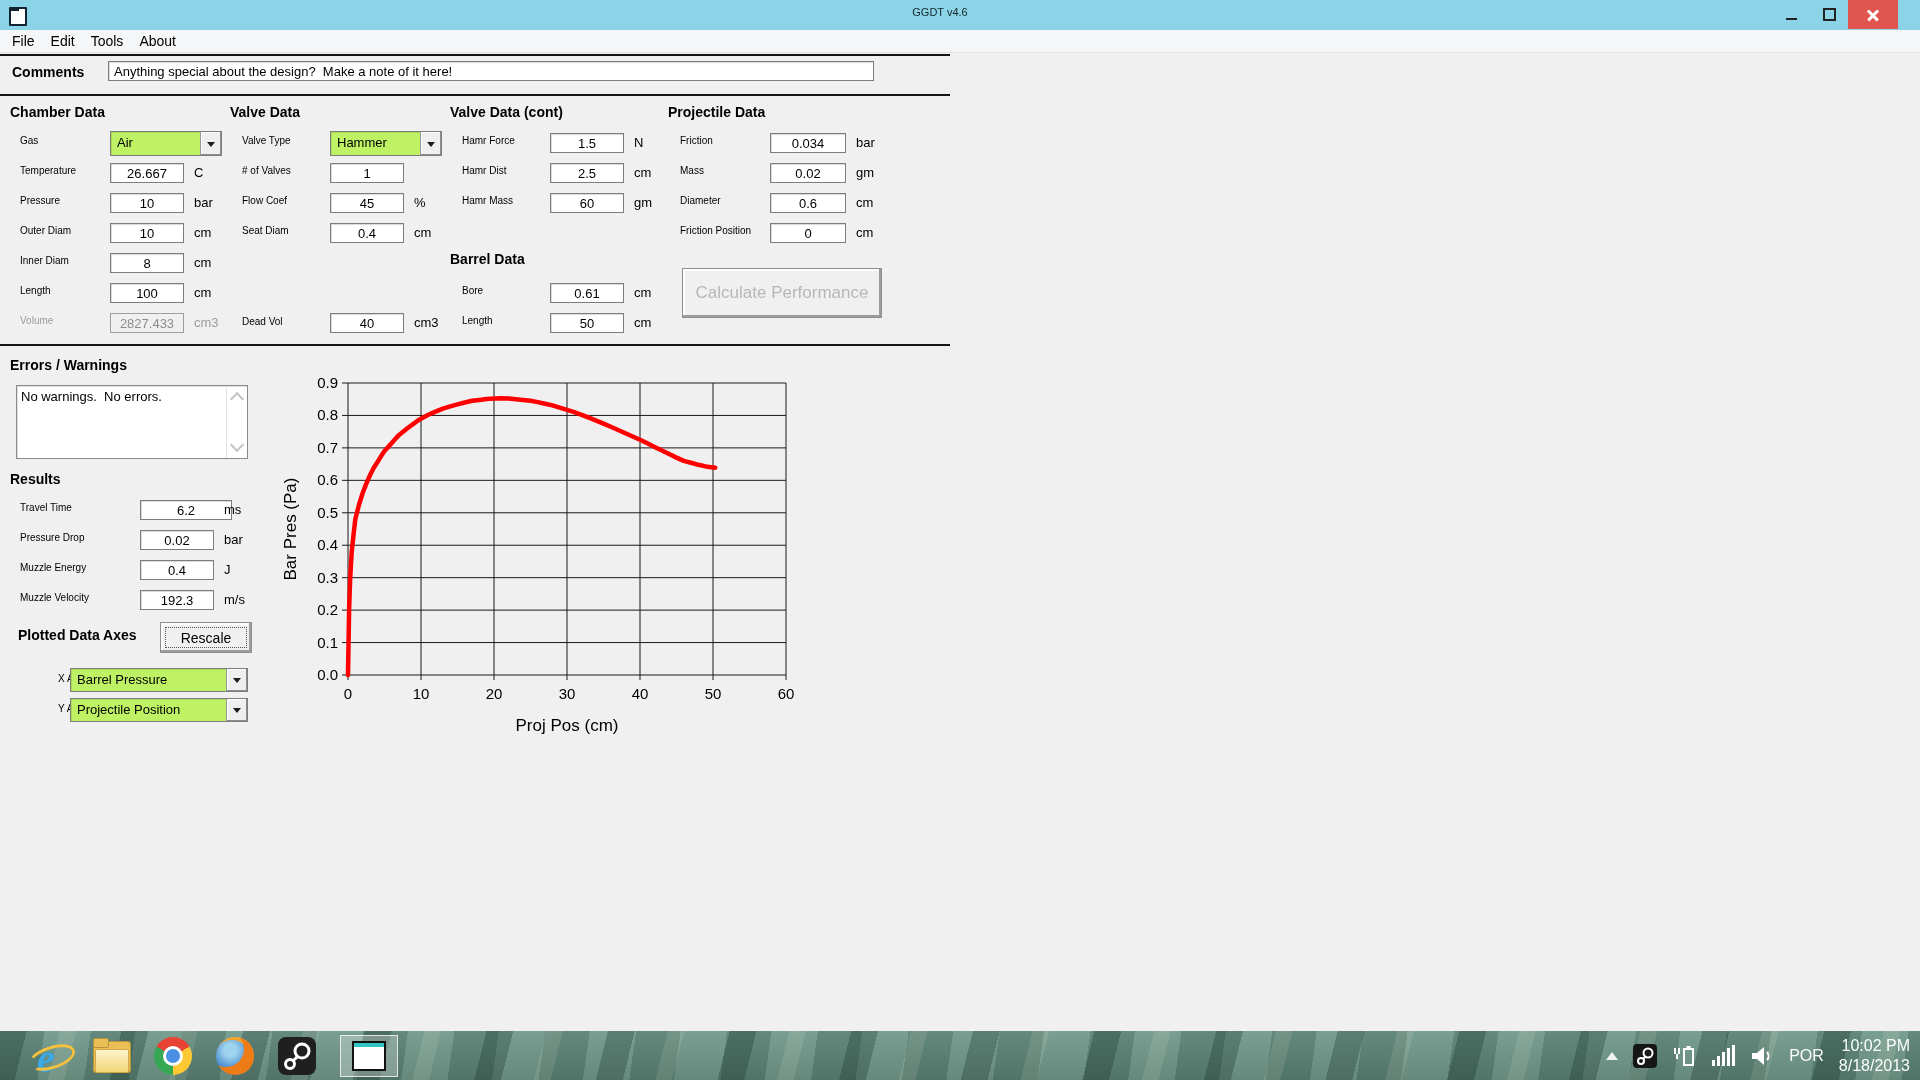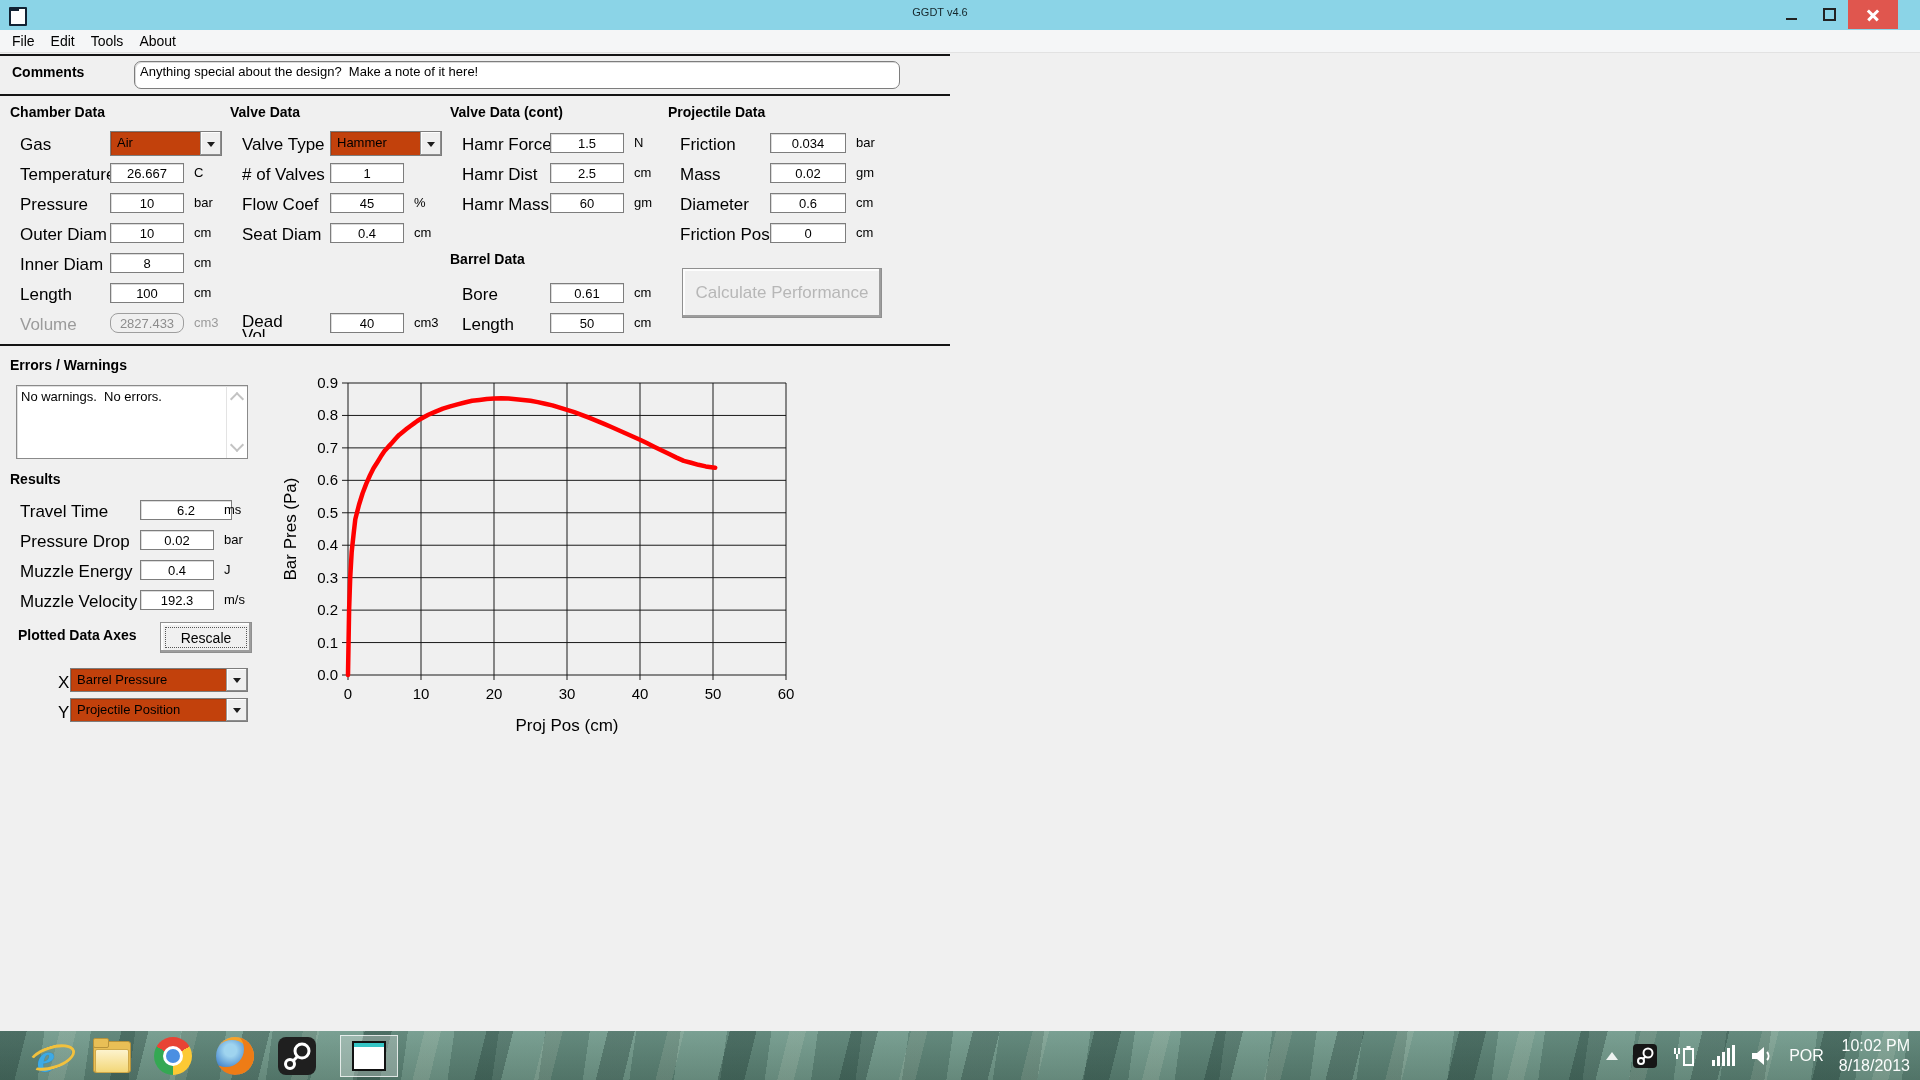"Anything special about the design?" div.tbox { border-radius: 7px -> none; height: 28px -> 20px; left: 134px -> 108px }
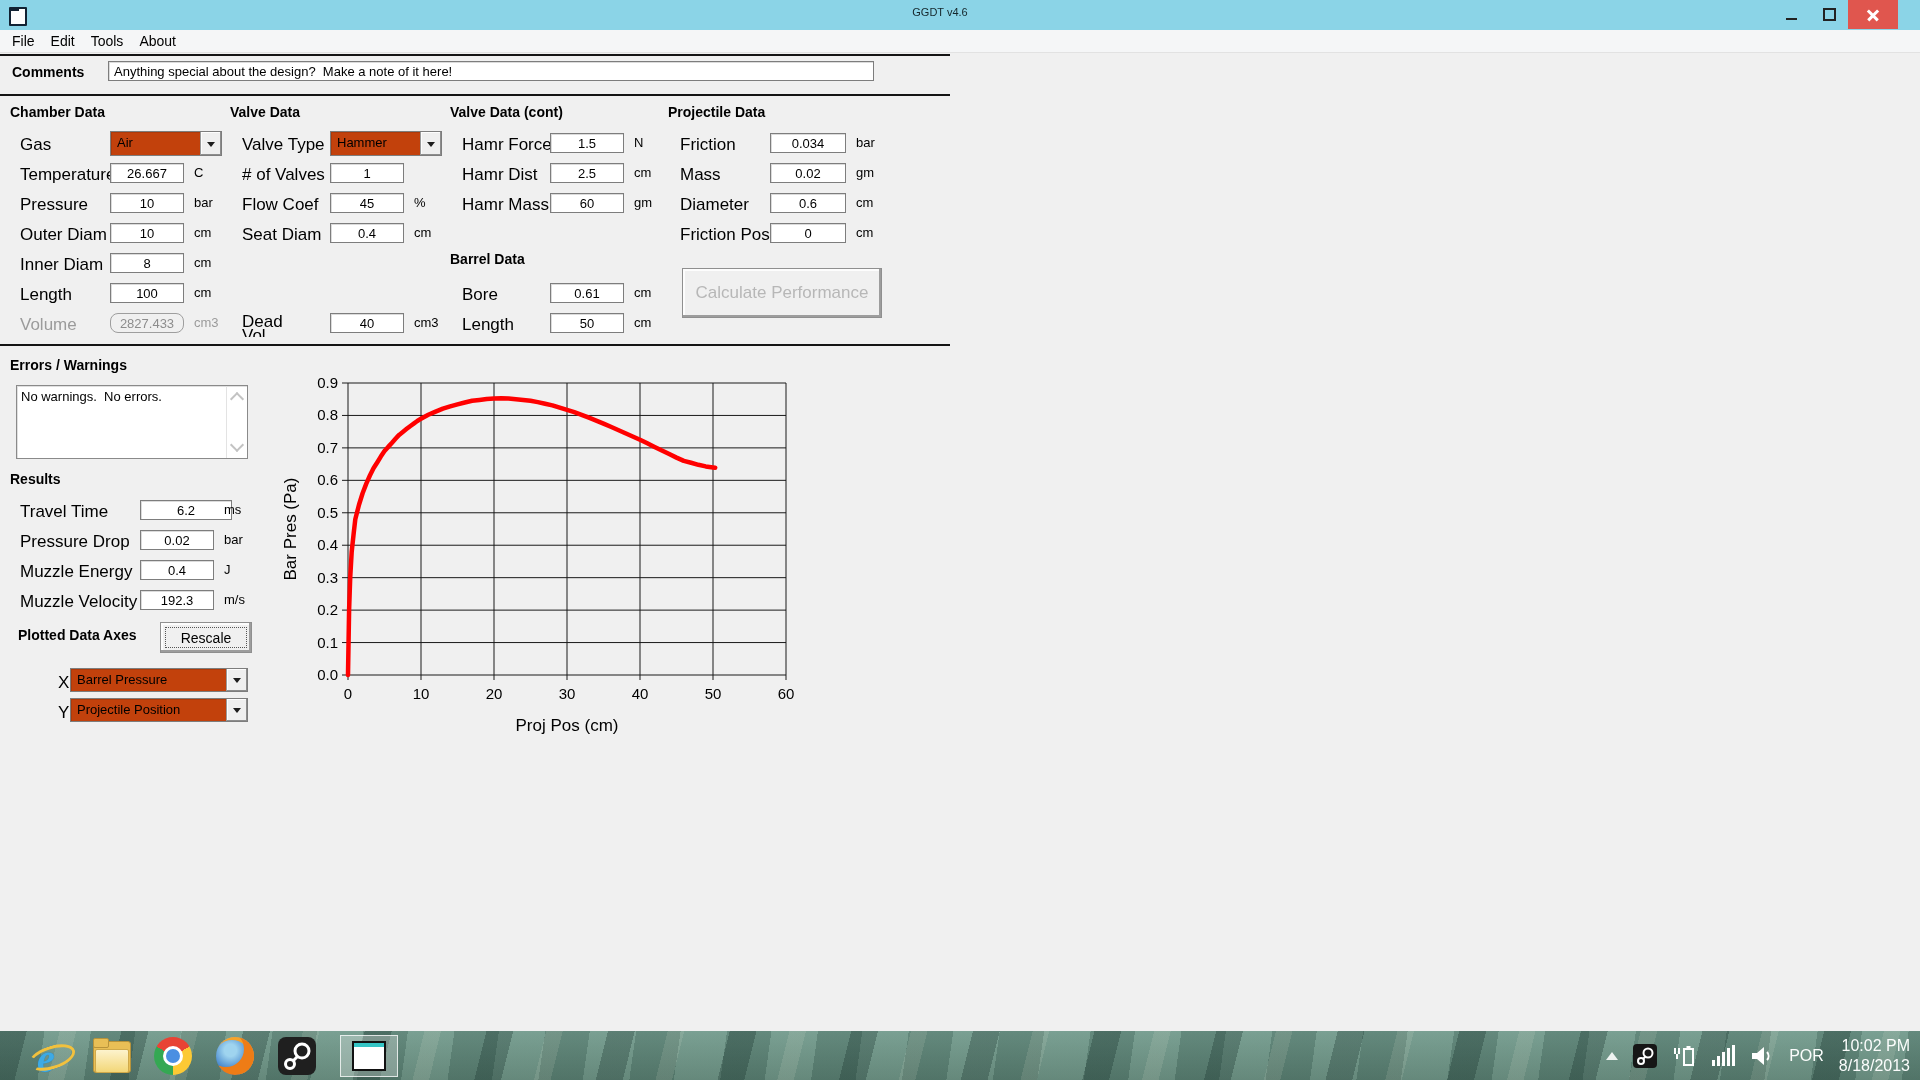"Gas" .flabel { font-size: 17px -> 10px }
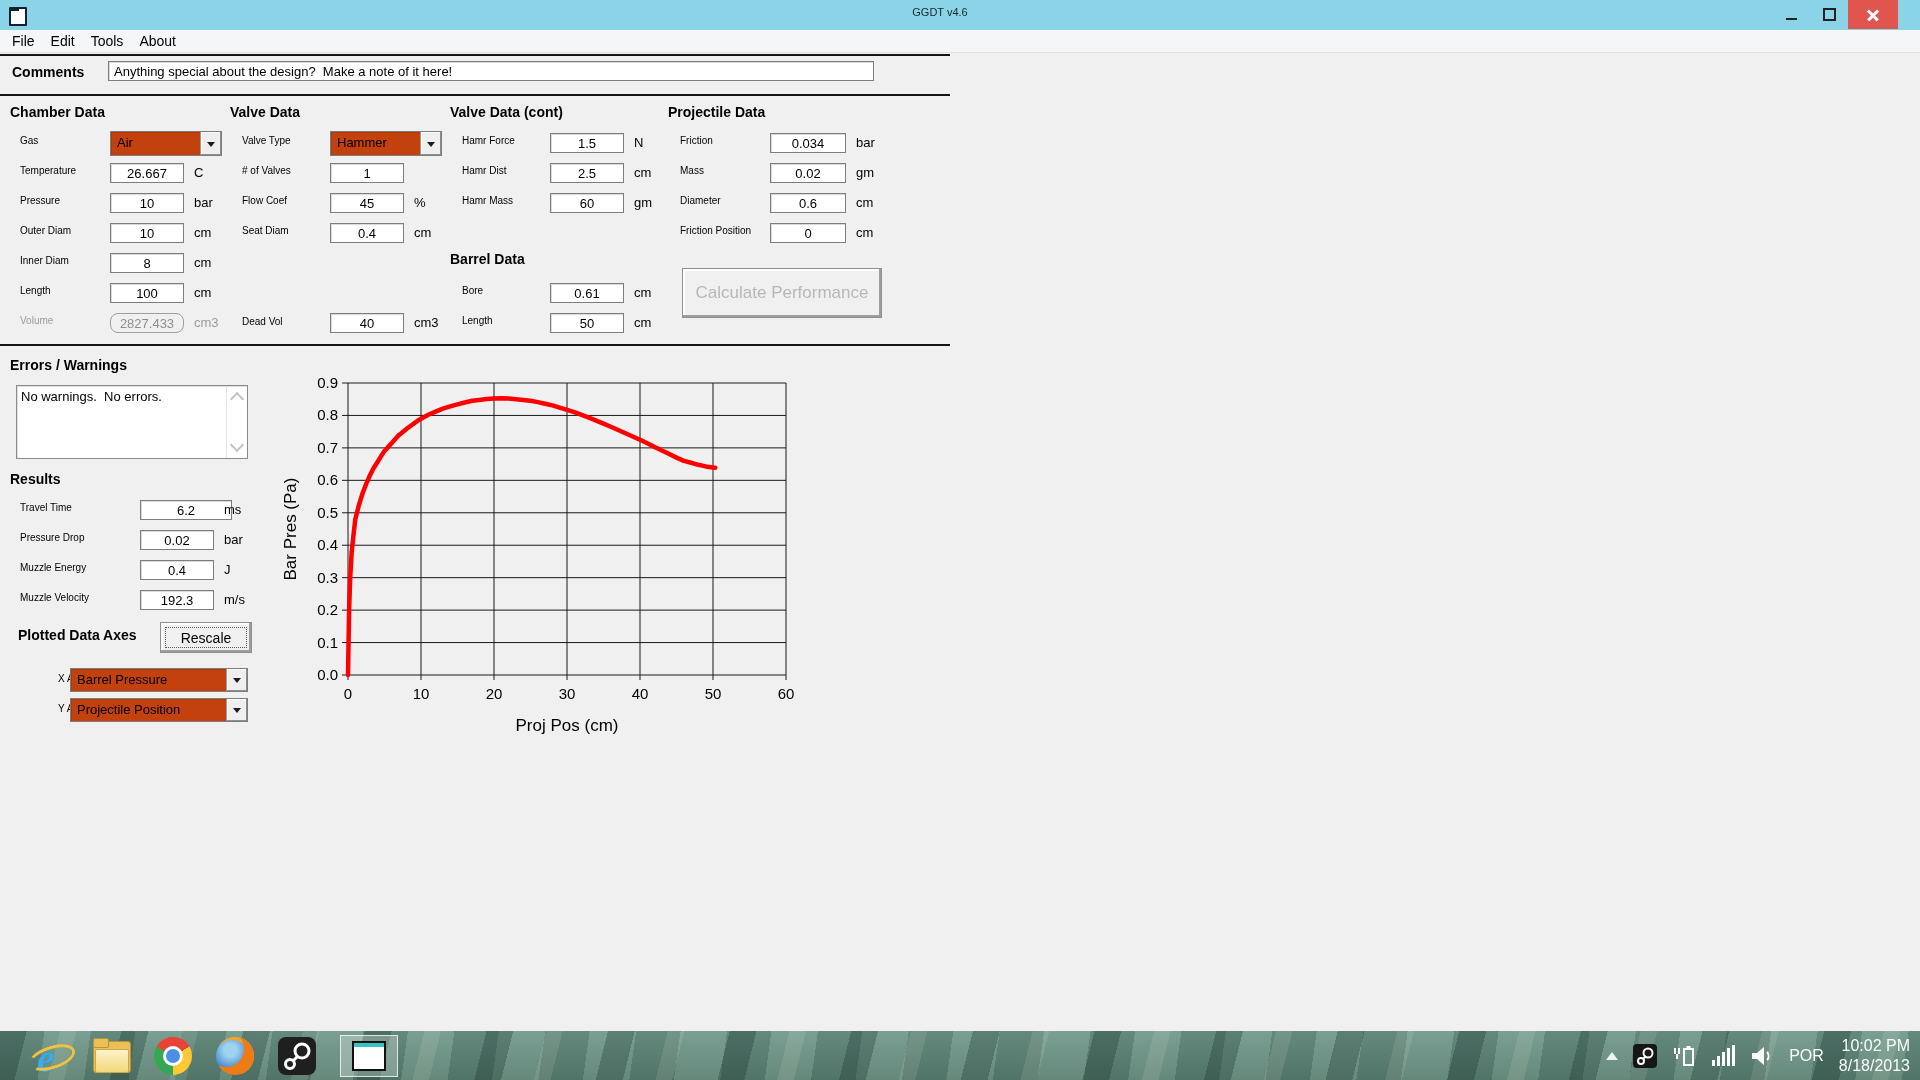"Air" .combo { background: #c2410c -> #bef264 }
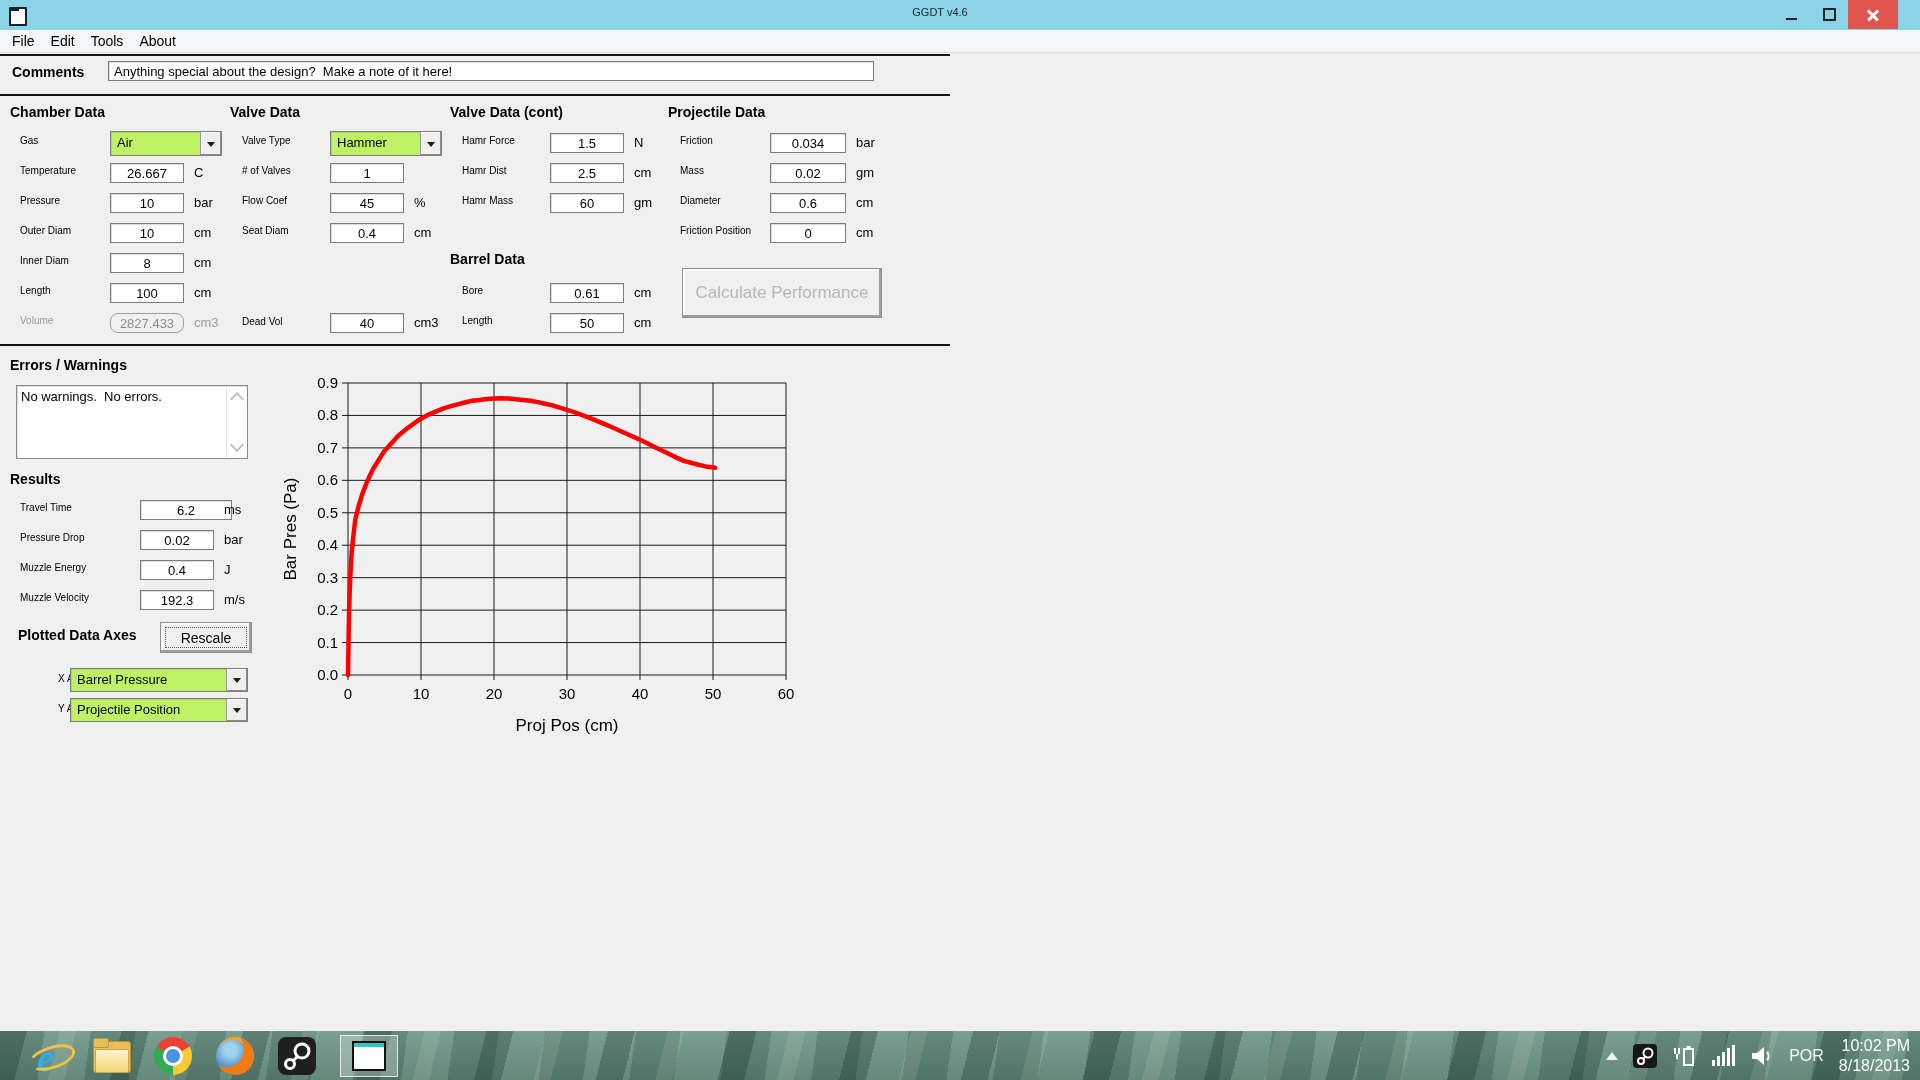"2827.433" .tbox.dis { border-radius: 8px -> none }
